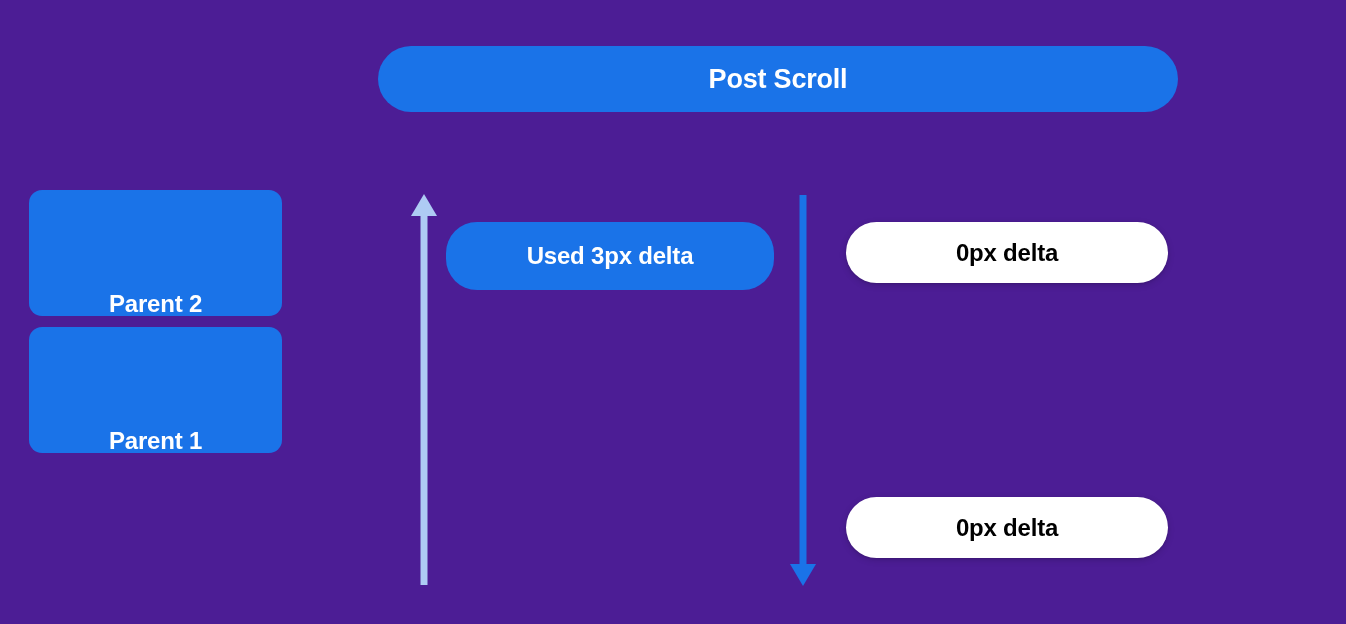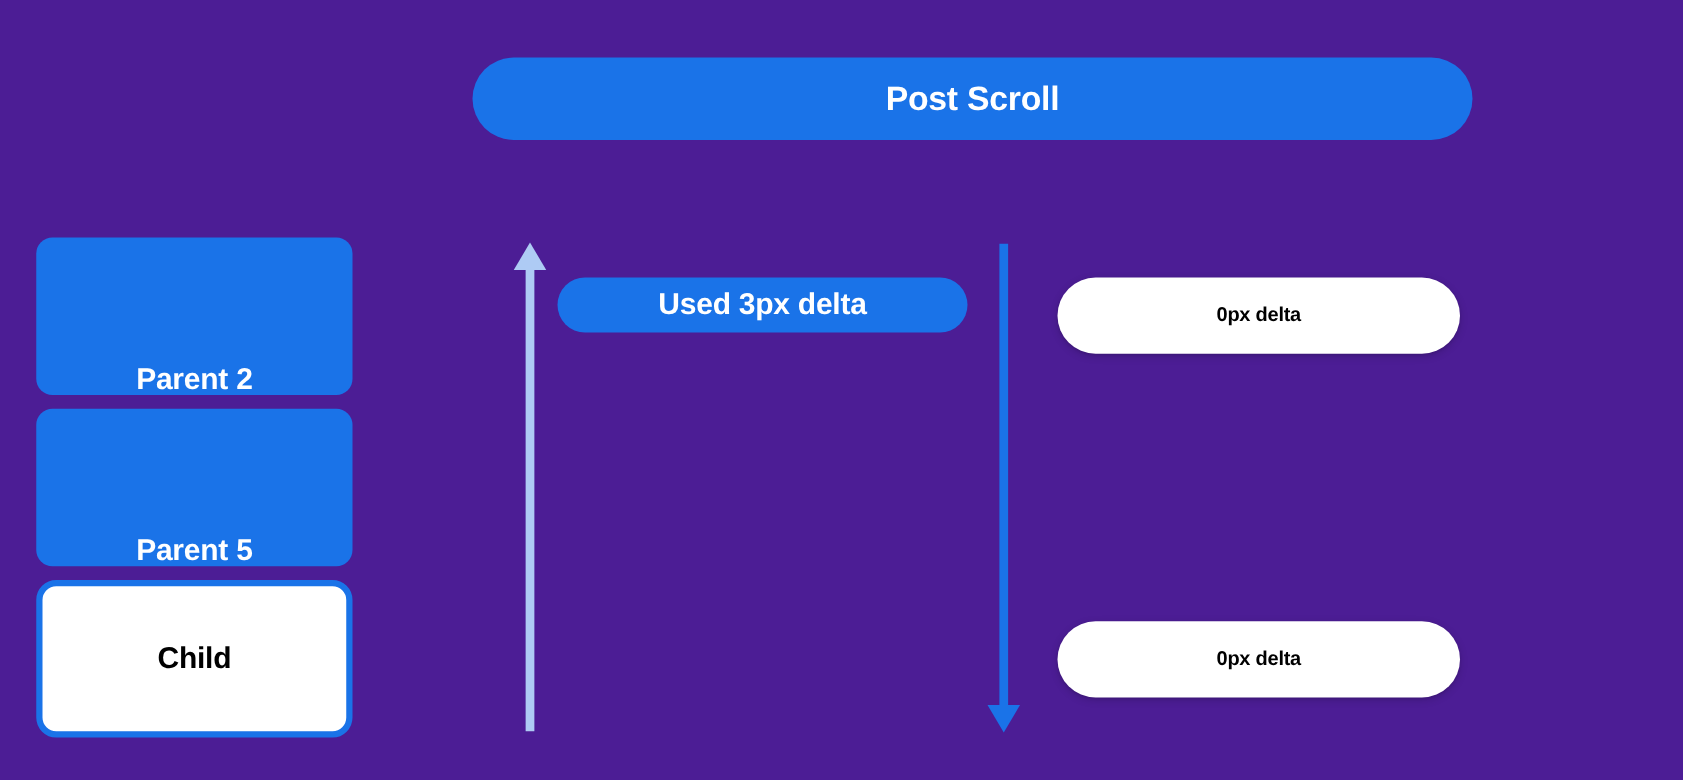"Used 3px delta" .pill-blue { height: 44px -> 68px }
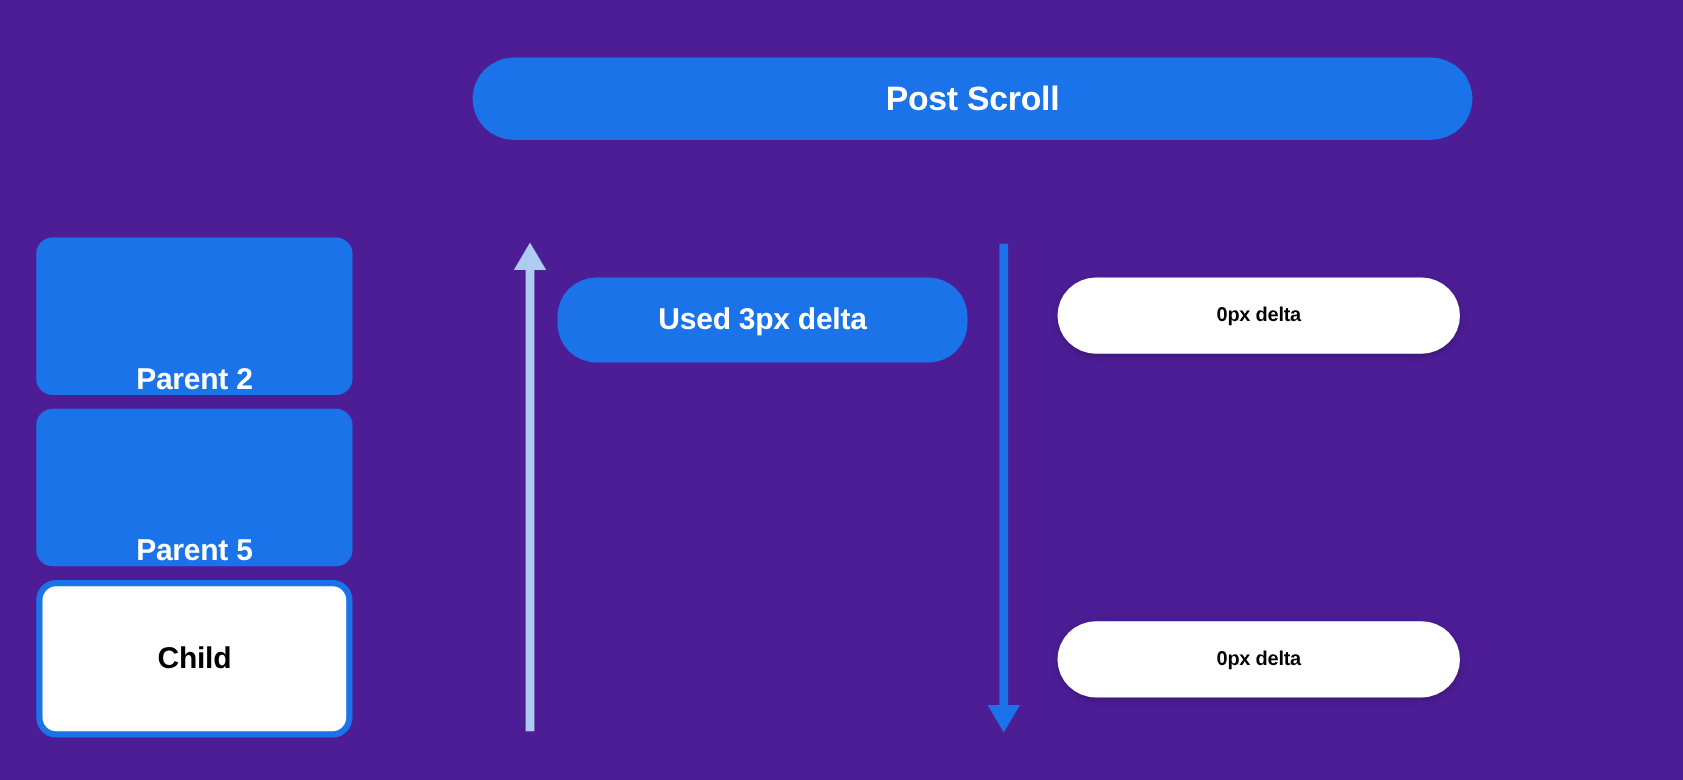"0px delta" .pill-white .label { font-size: 16px -> 24px }
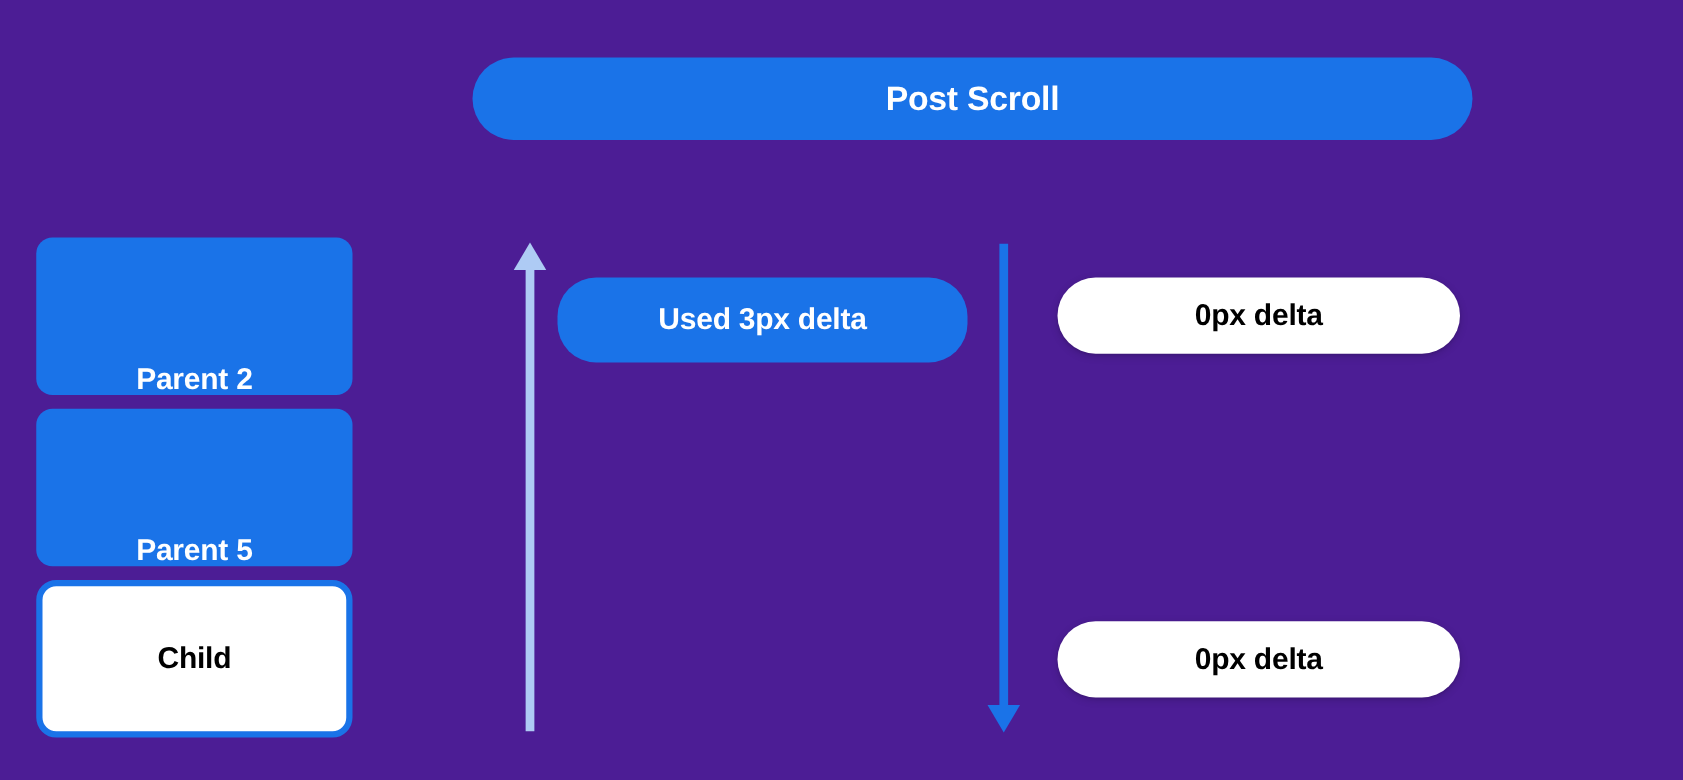"Parent 5" span.label { text: 5 -> 1 }
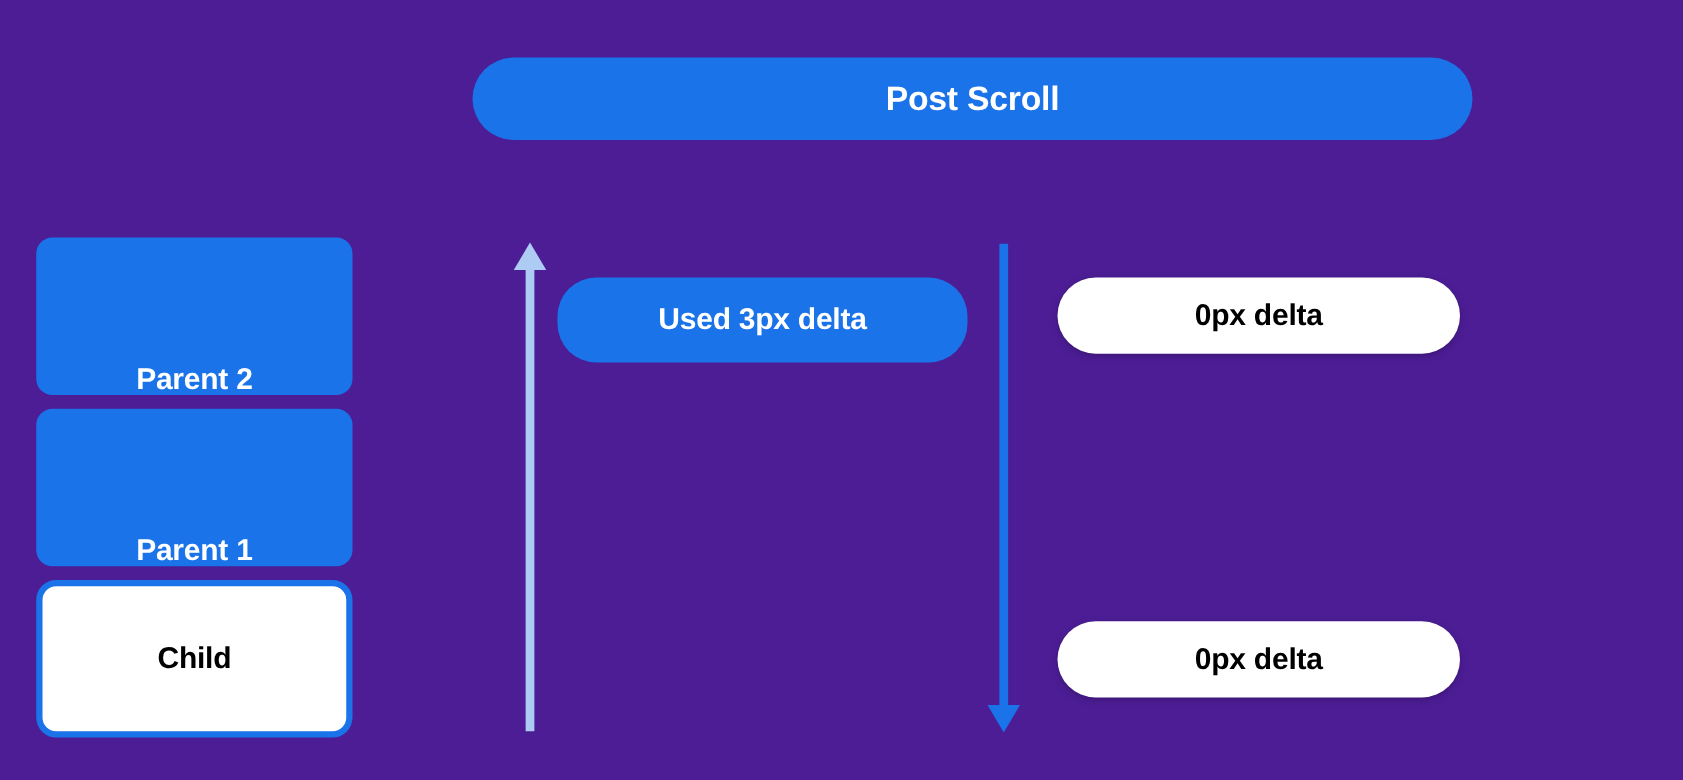"Child" div.stack-box { html: <div> <span>Child</span> </div> -> none }
